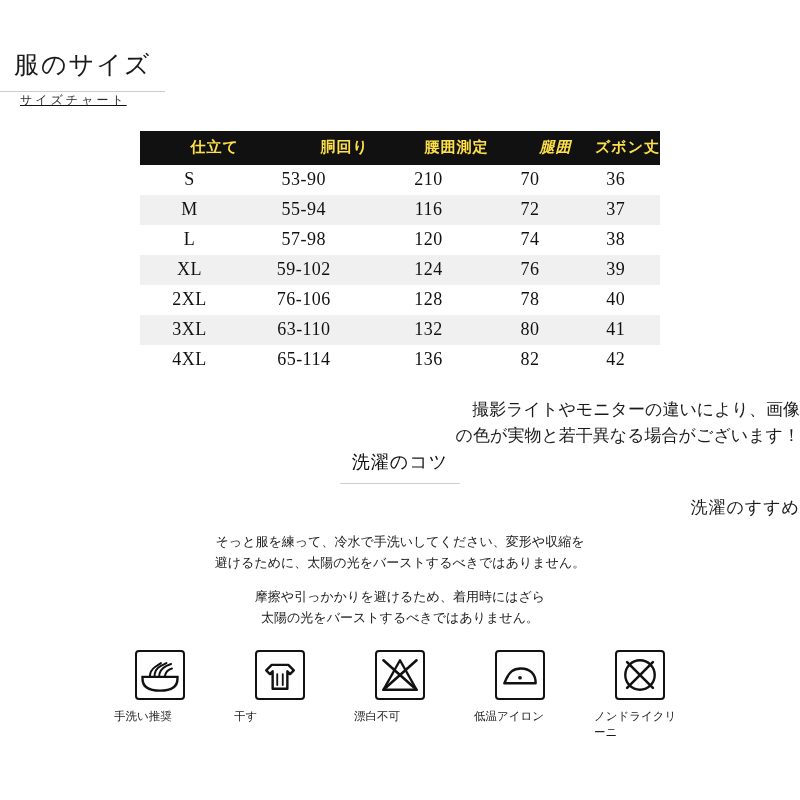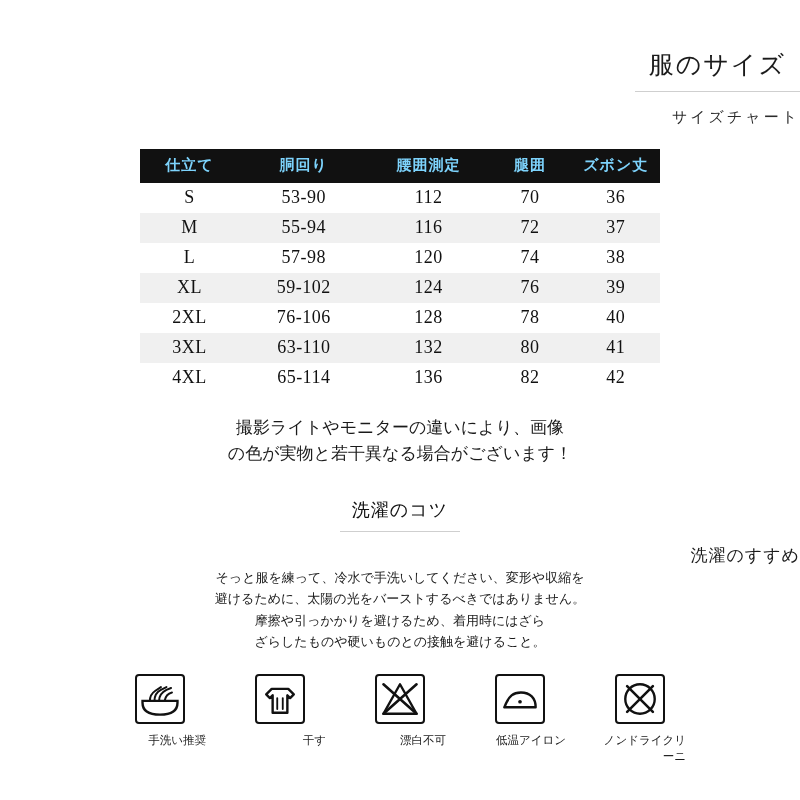"服のサイズ" .title-block { text-align: right -> left; text-decoration: none -> underline }
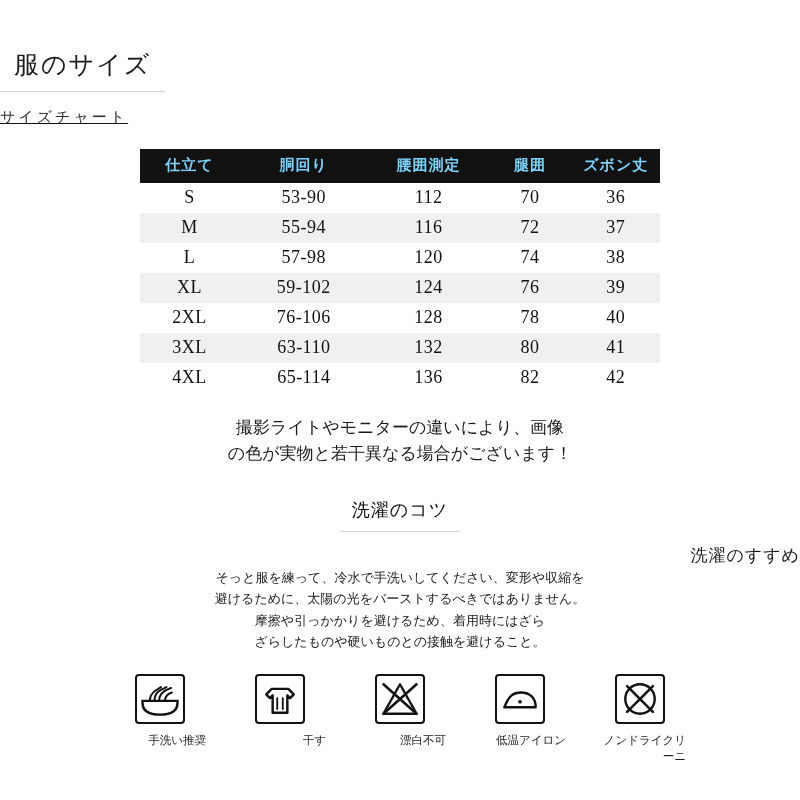"サイズチャート" .subtitle { font-size: 15px -> 12px; margin-top: 16px -> none; padding-left: none -> 20px }
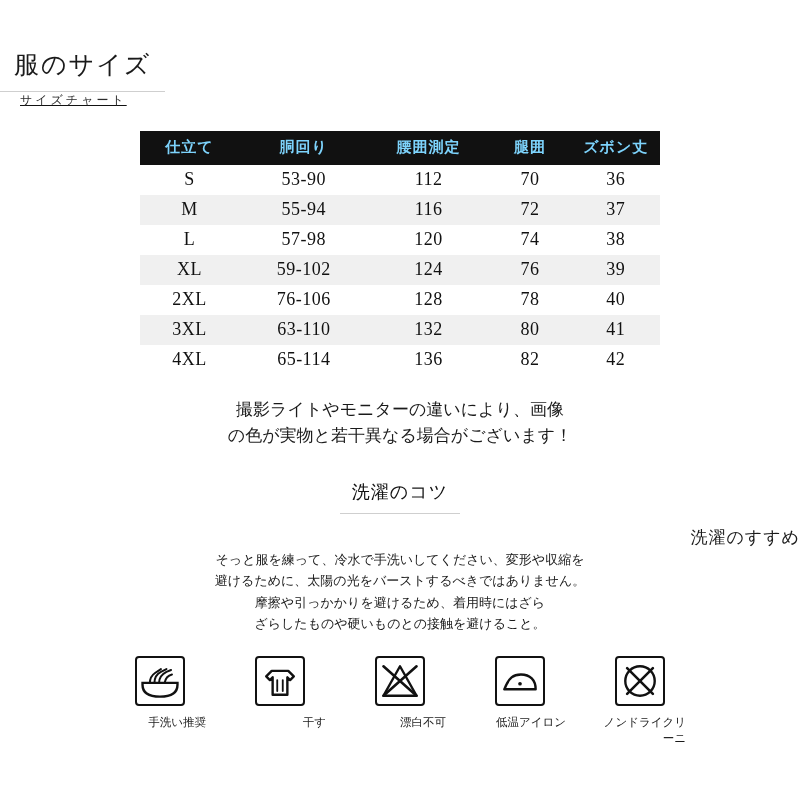"仕立て" table.size-table thead th { color: #7dd3fc -> #fde047; text-align: center -> right }
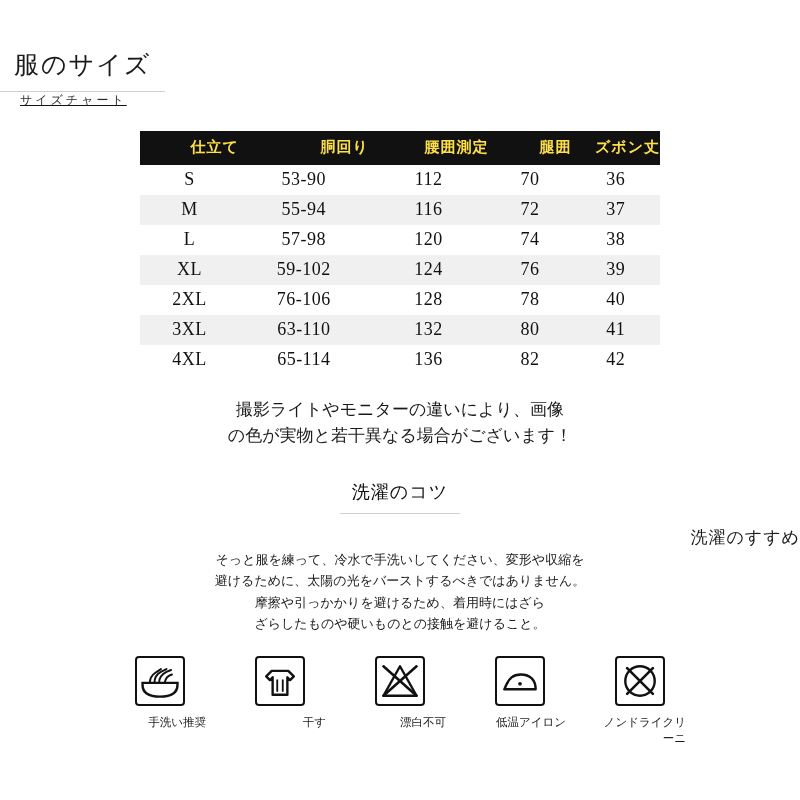"腿囲" .col-3 { font-style: none -> italic }
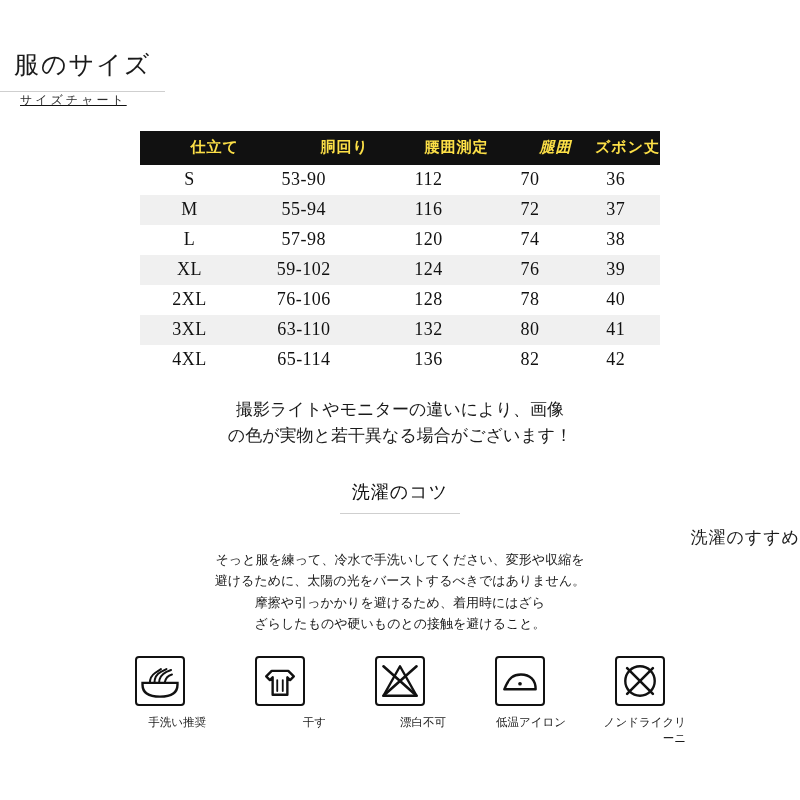"112" td { text: 112 -> 210 }
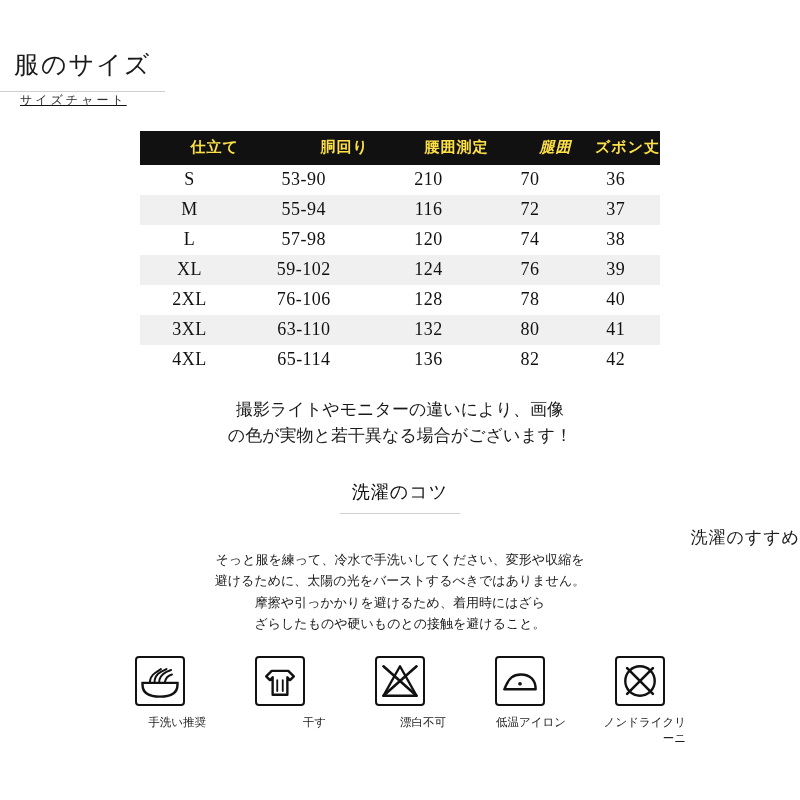"撮影ライトやモニターの違いにより、画像" .notice { text-align: center -> right }
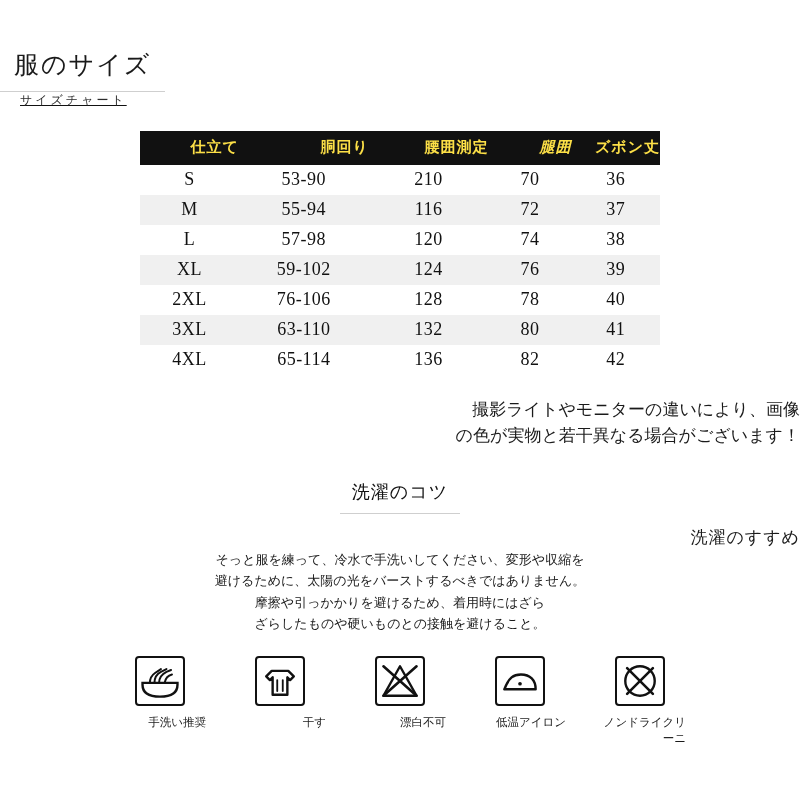"洗濯のコツ" .wash-title-block { margin-top: 30px -> none }
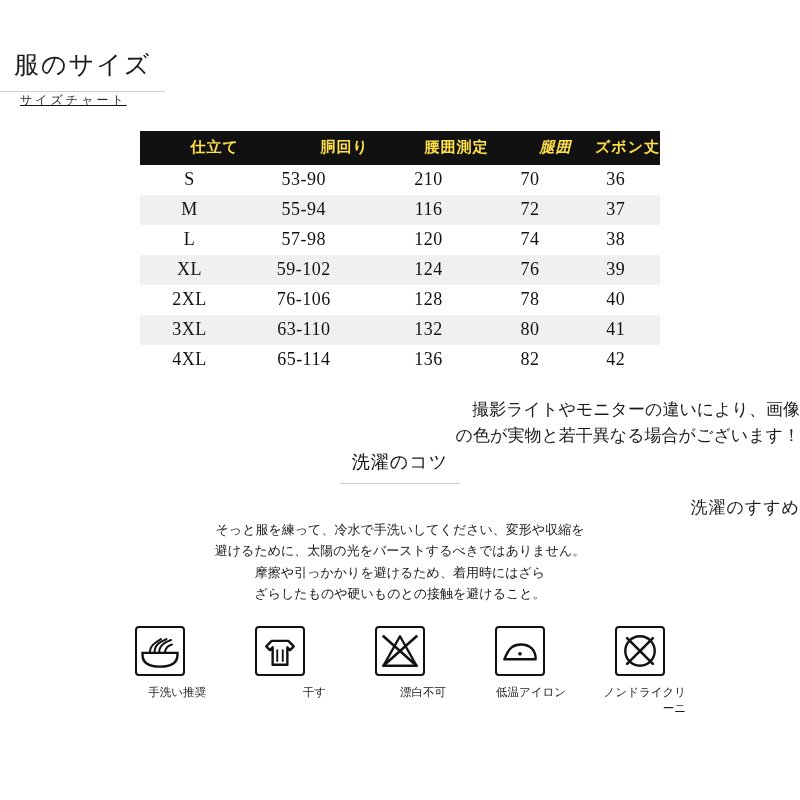"そっと服を練って、冷水で手洗いしてください、変形や収縮を" .wash-para { margin-top: 0 -> 12px }
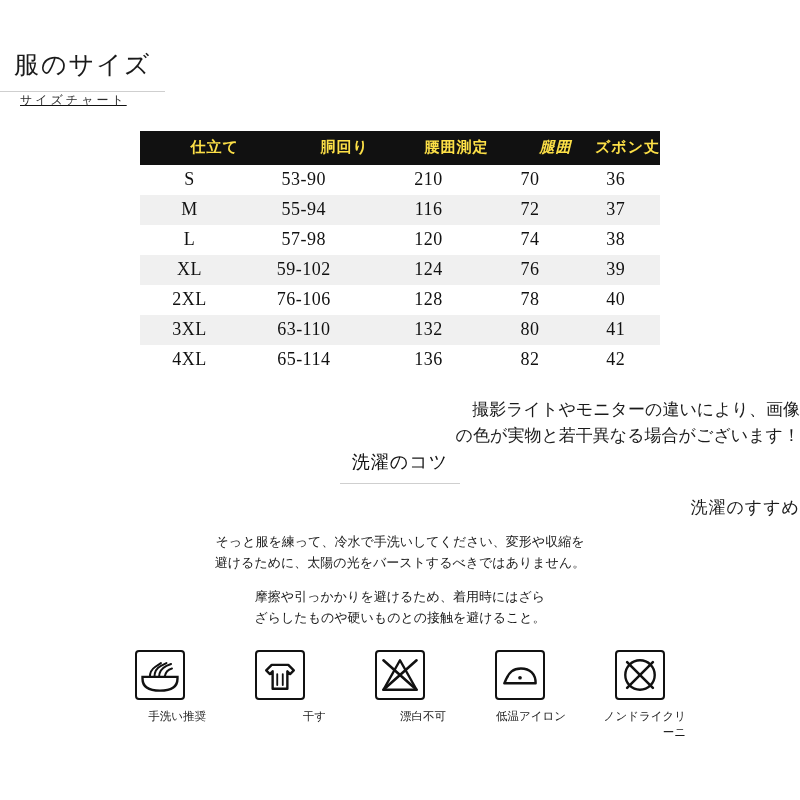"ざらしたものや硬いものとの接触を避けること。" div { text: ざらしたものや硬いものとの接触を避けること -> 太陽の光をバーストするべきではありません }
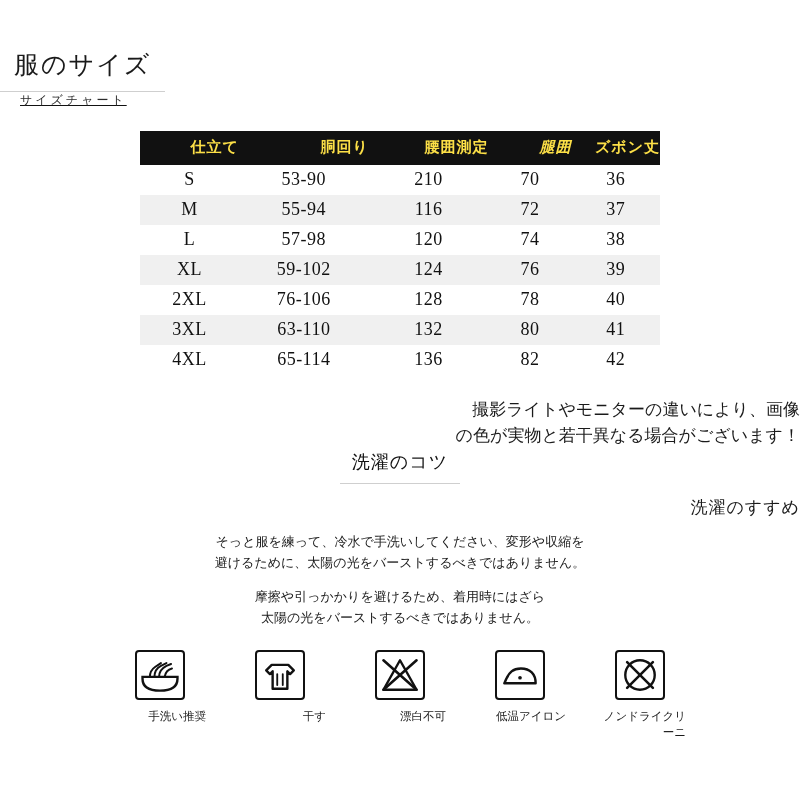"手洗い推奨" .icon-item { text-align: right -> left }
